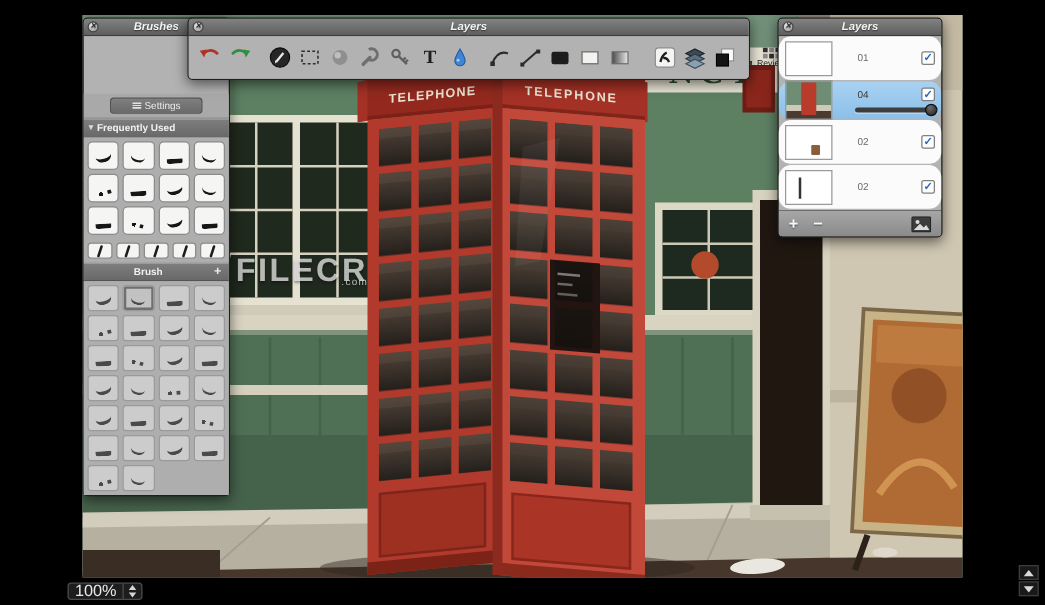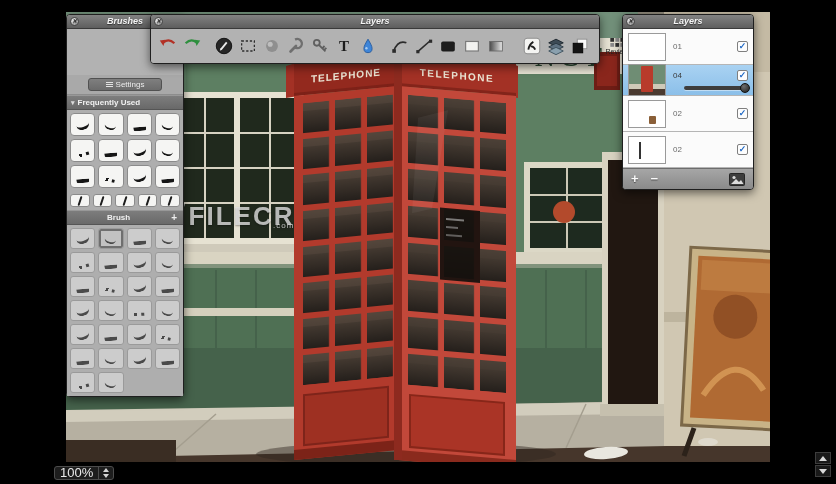"01" .lrow { border-radius: none -> 10px; gap: 7px -> 20px }
